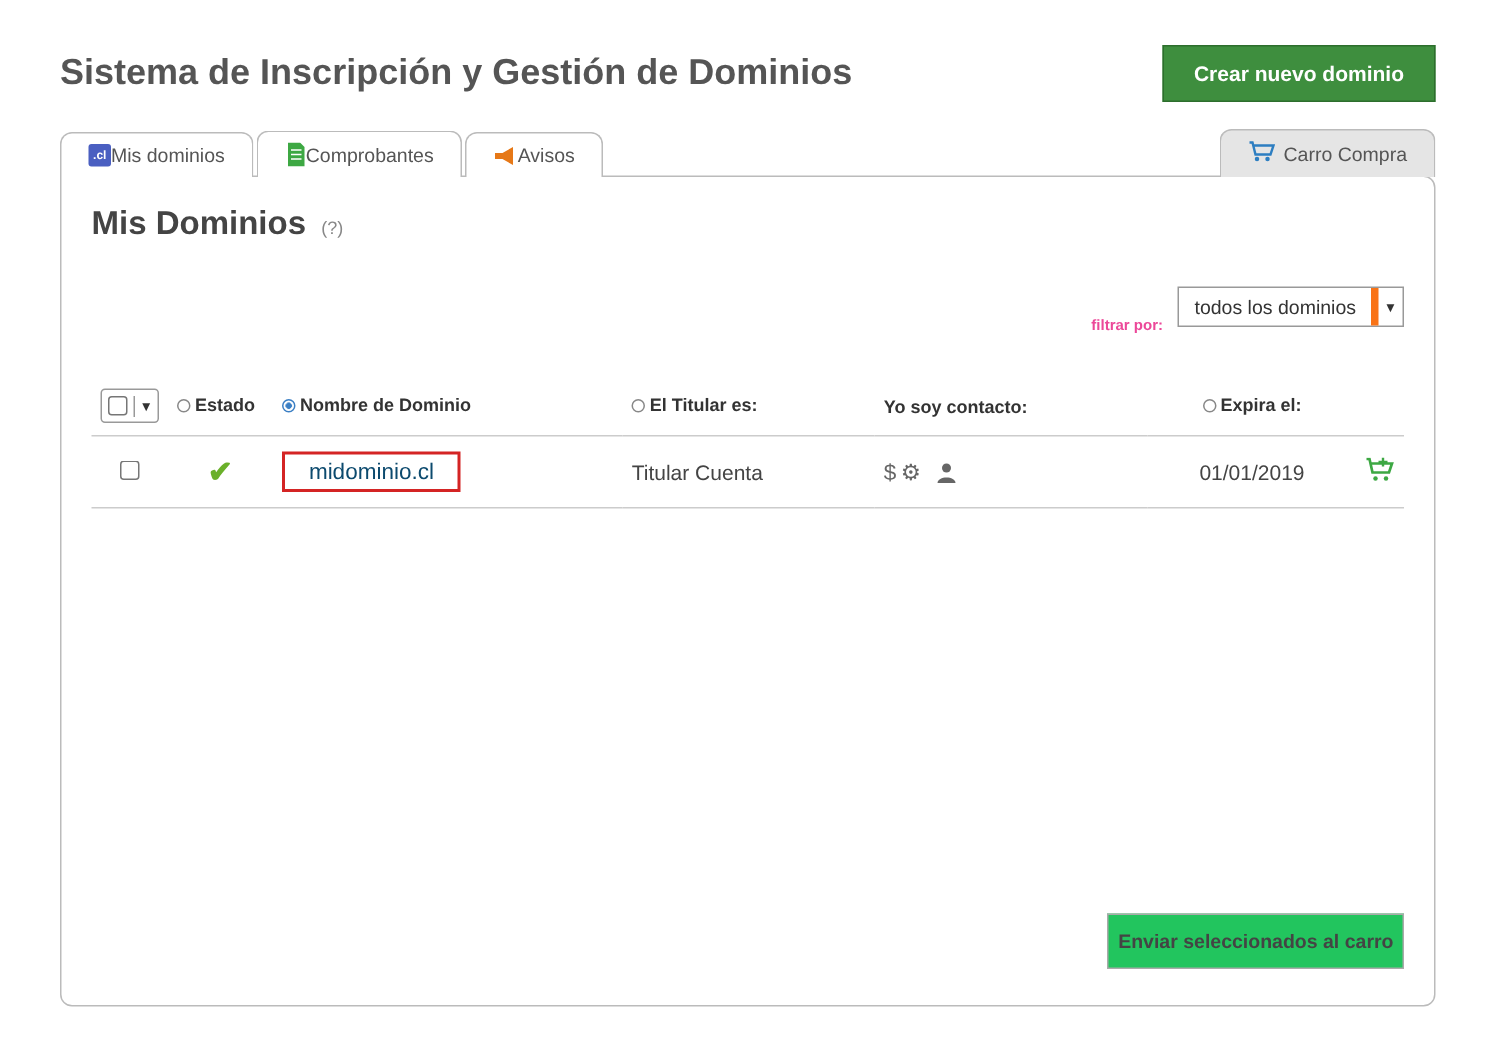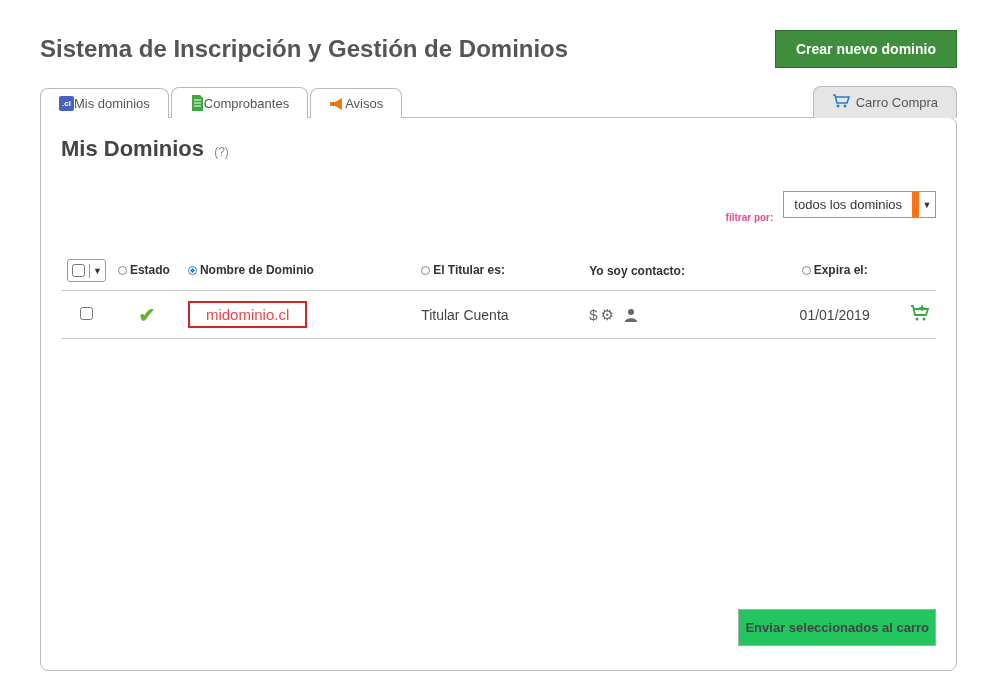"todos los dominios" .select-main { border-right: 7px solid #f97316 -> 5px solid #f97316 }
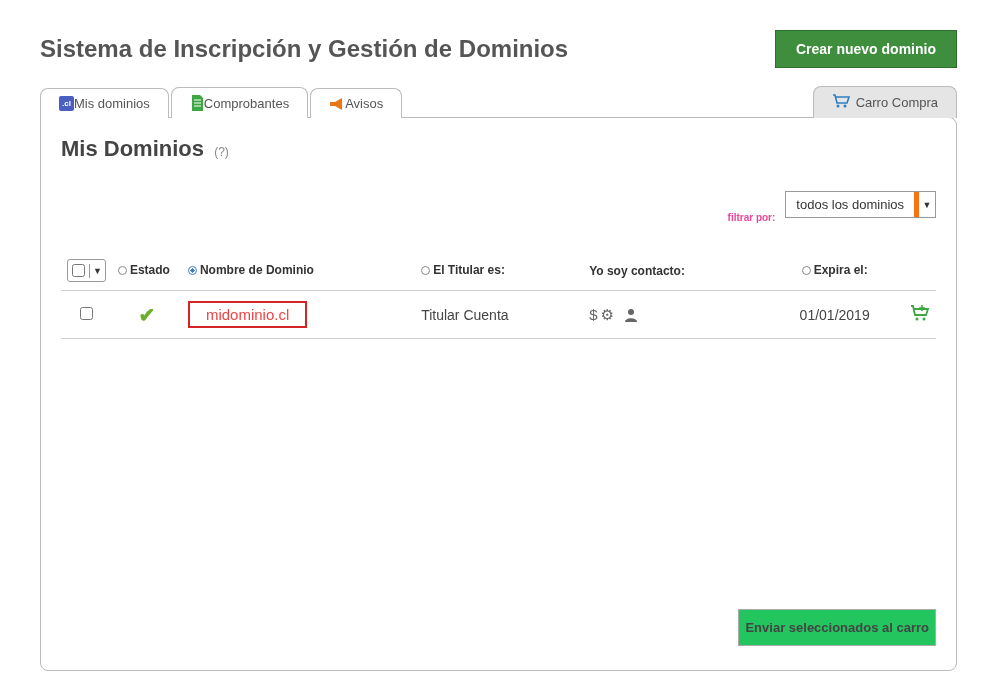"midominio.cl" .domain-name { color: #ef4444 -> #0c4a6e }
